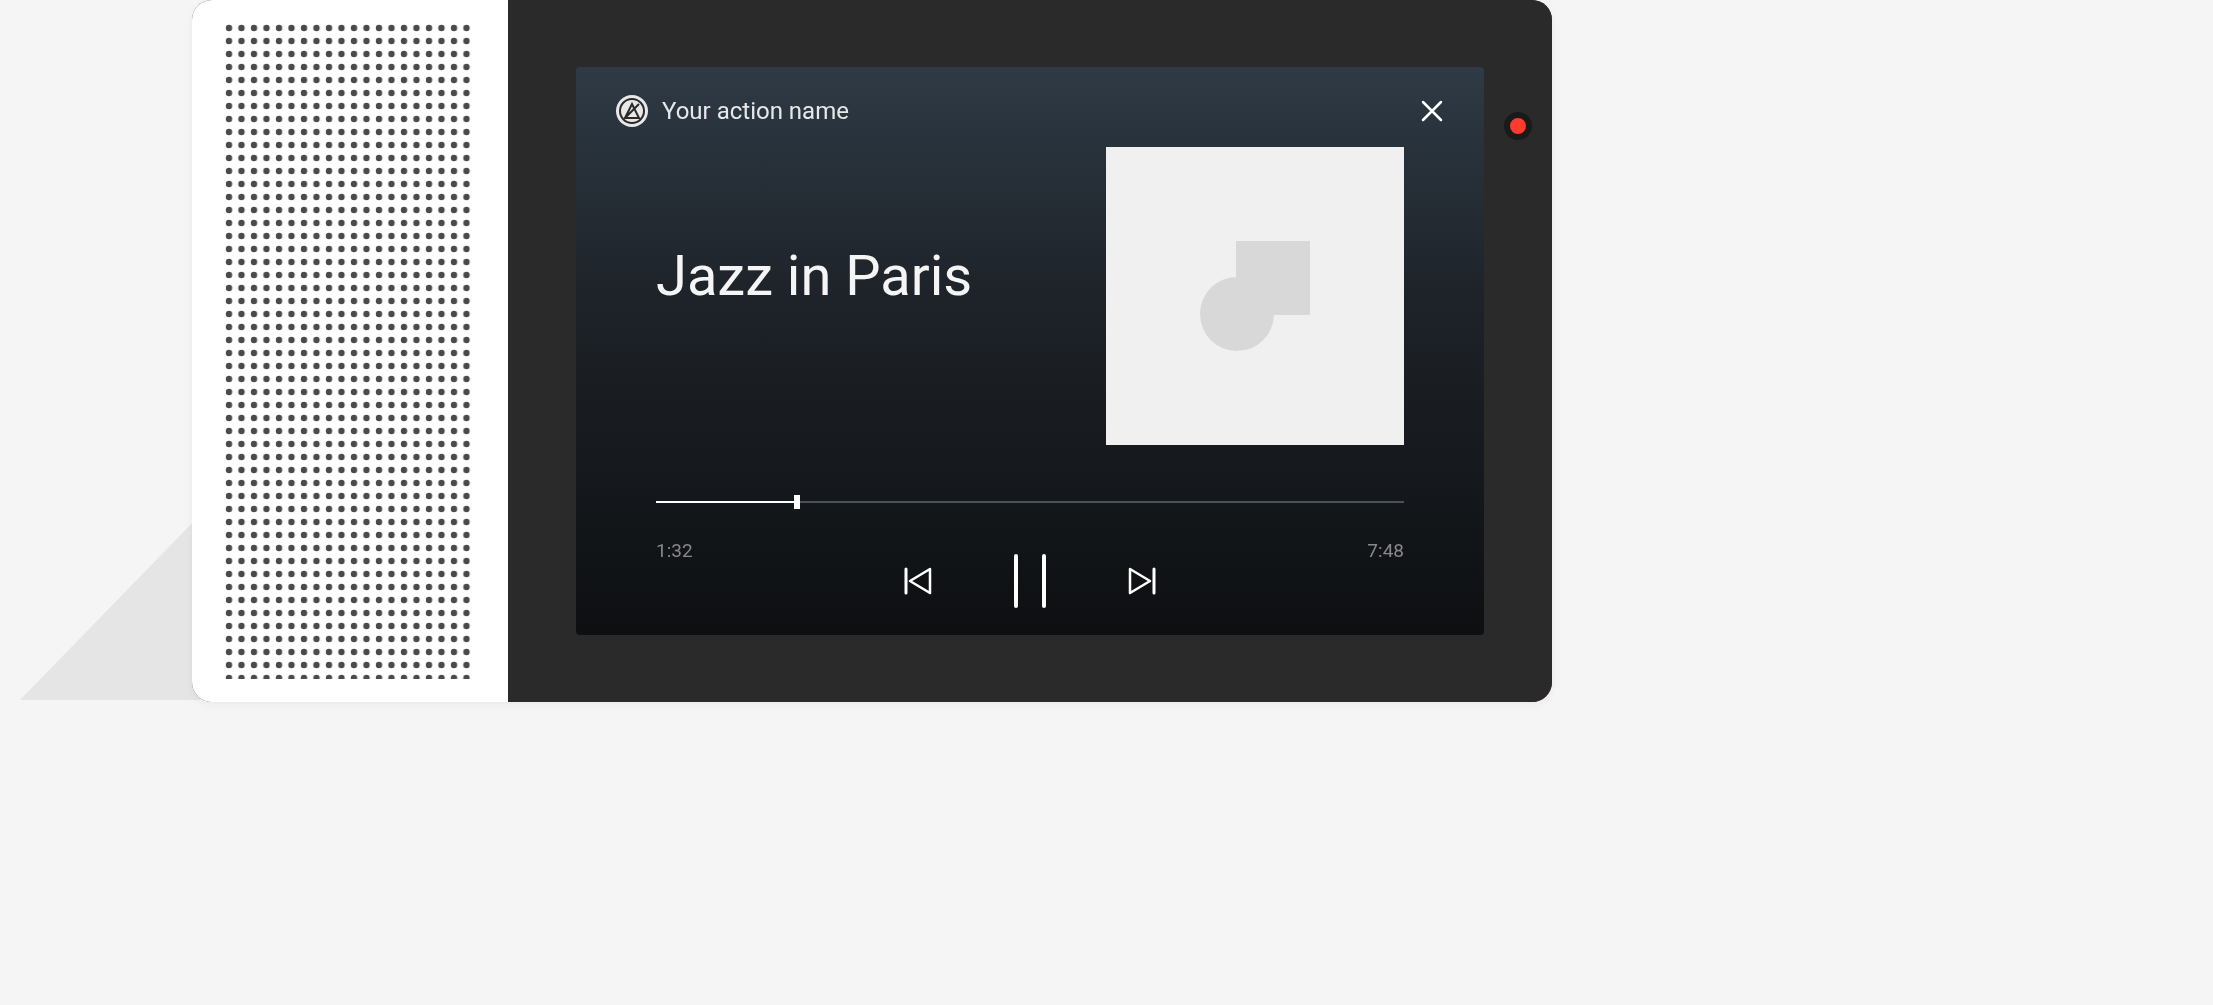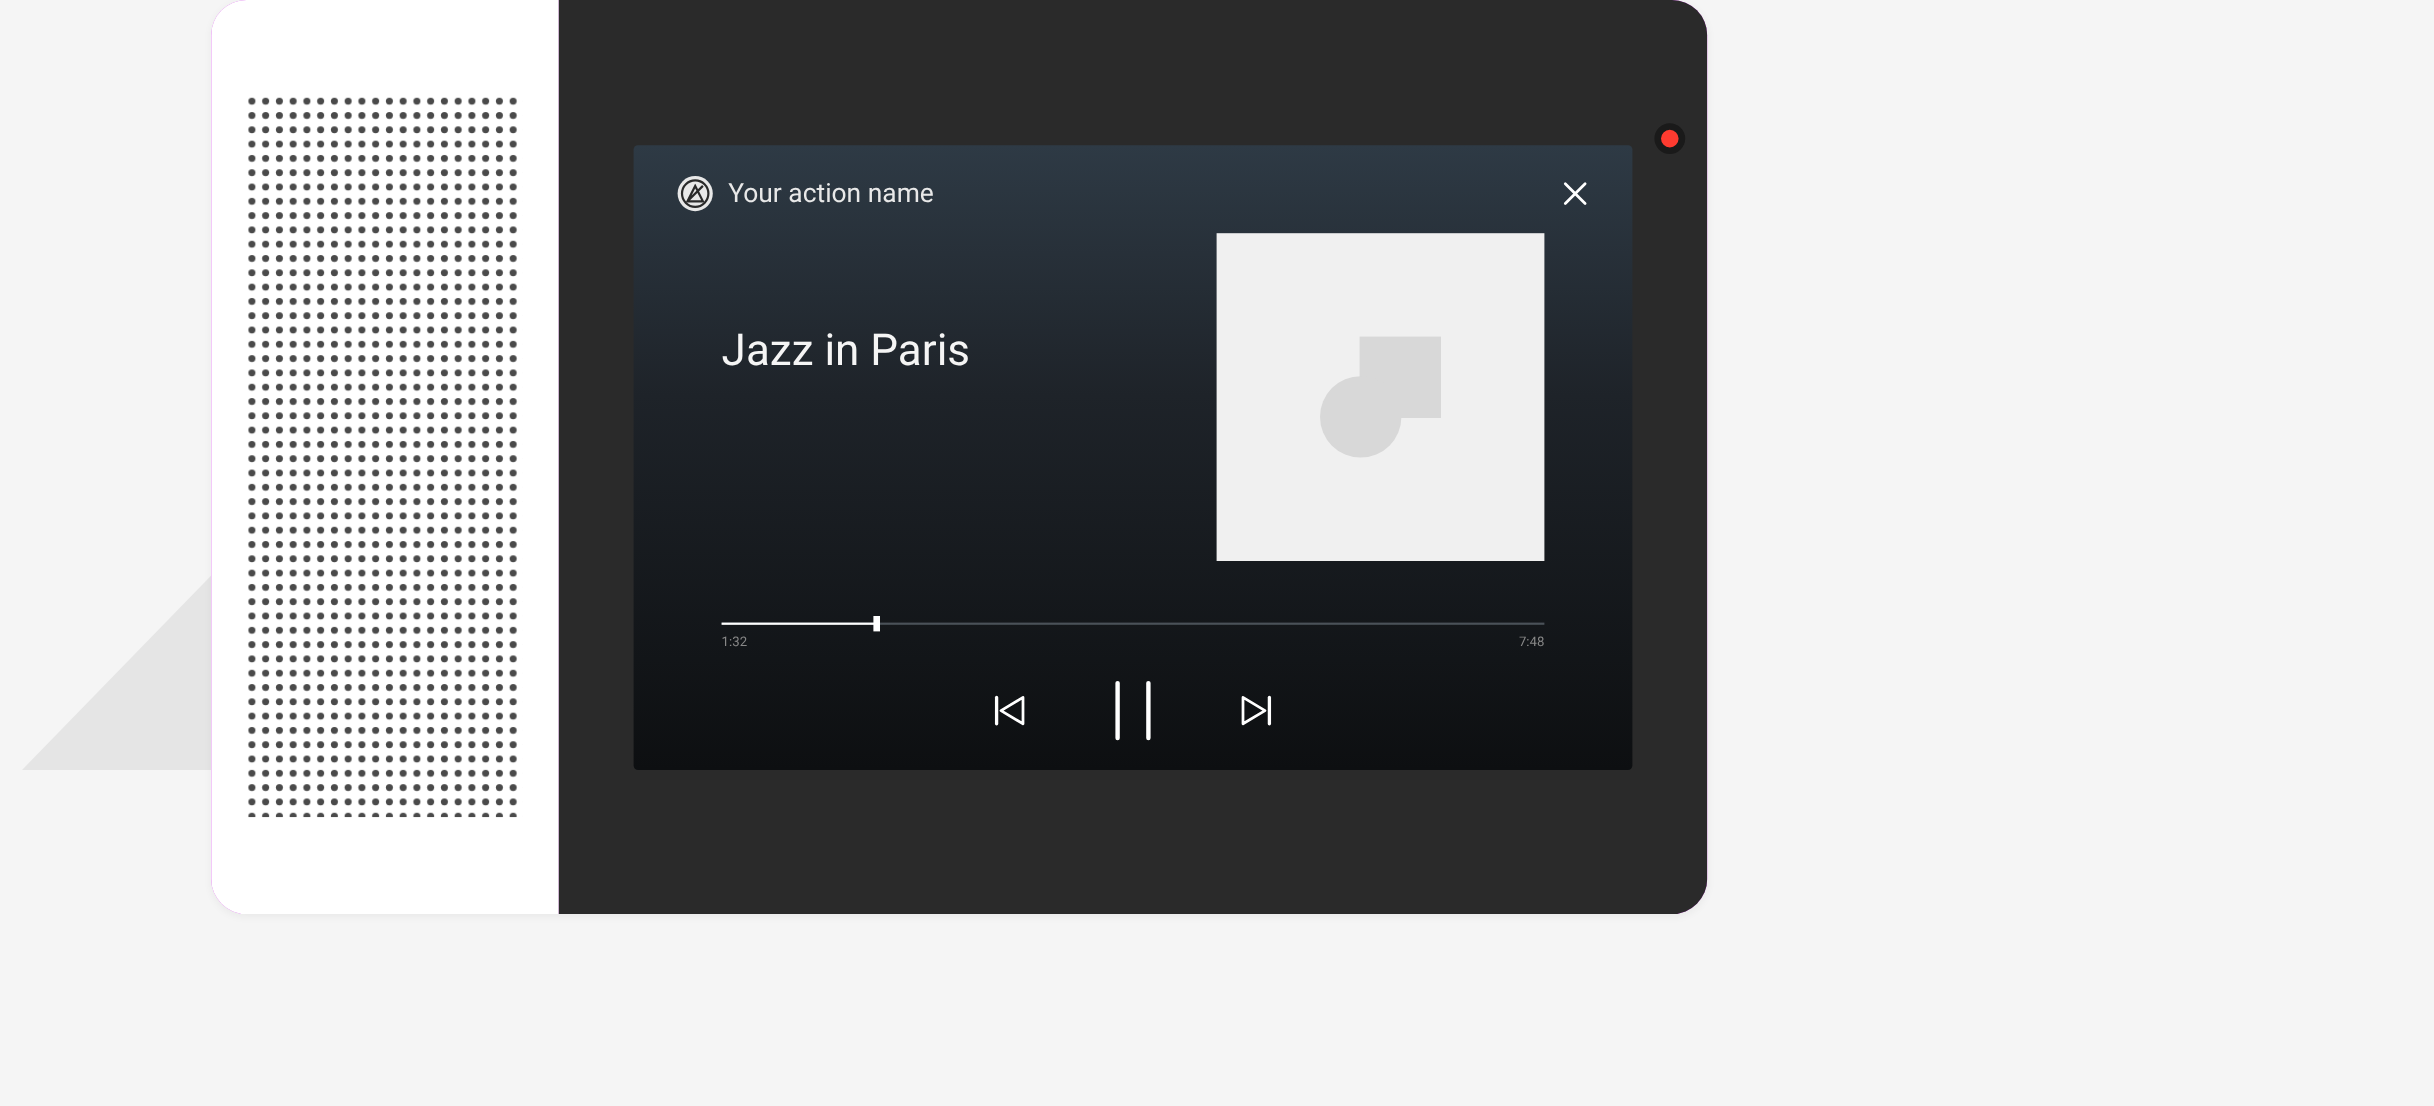"Your action name" .device-frame { background: #d946ef -> #701a75; border-radius: 32px -> 20px; height: 831px -> 702px }
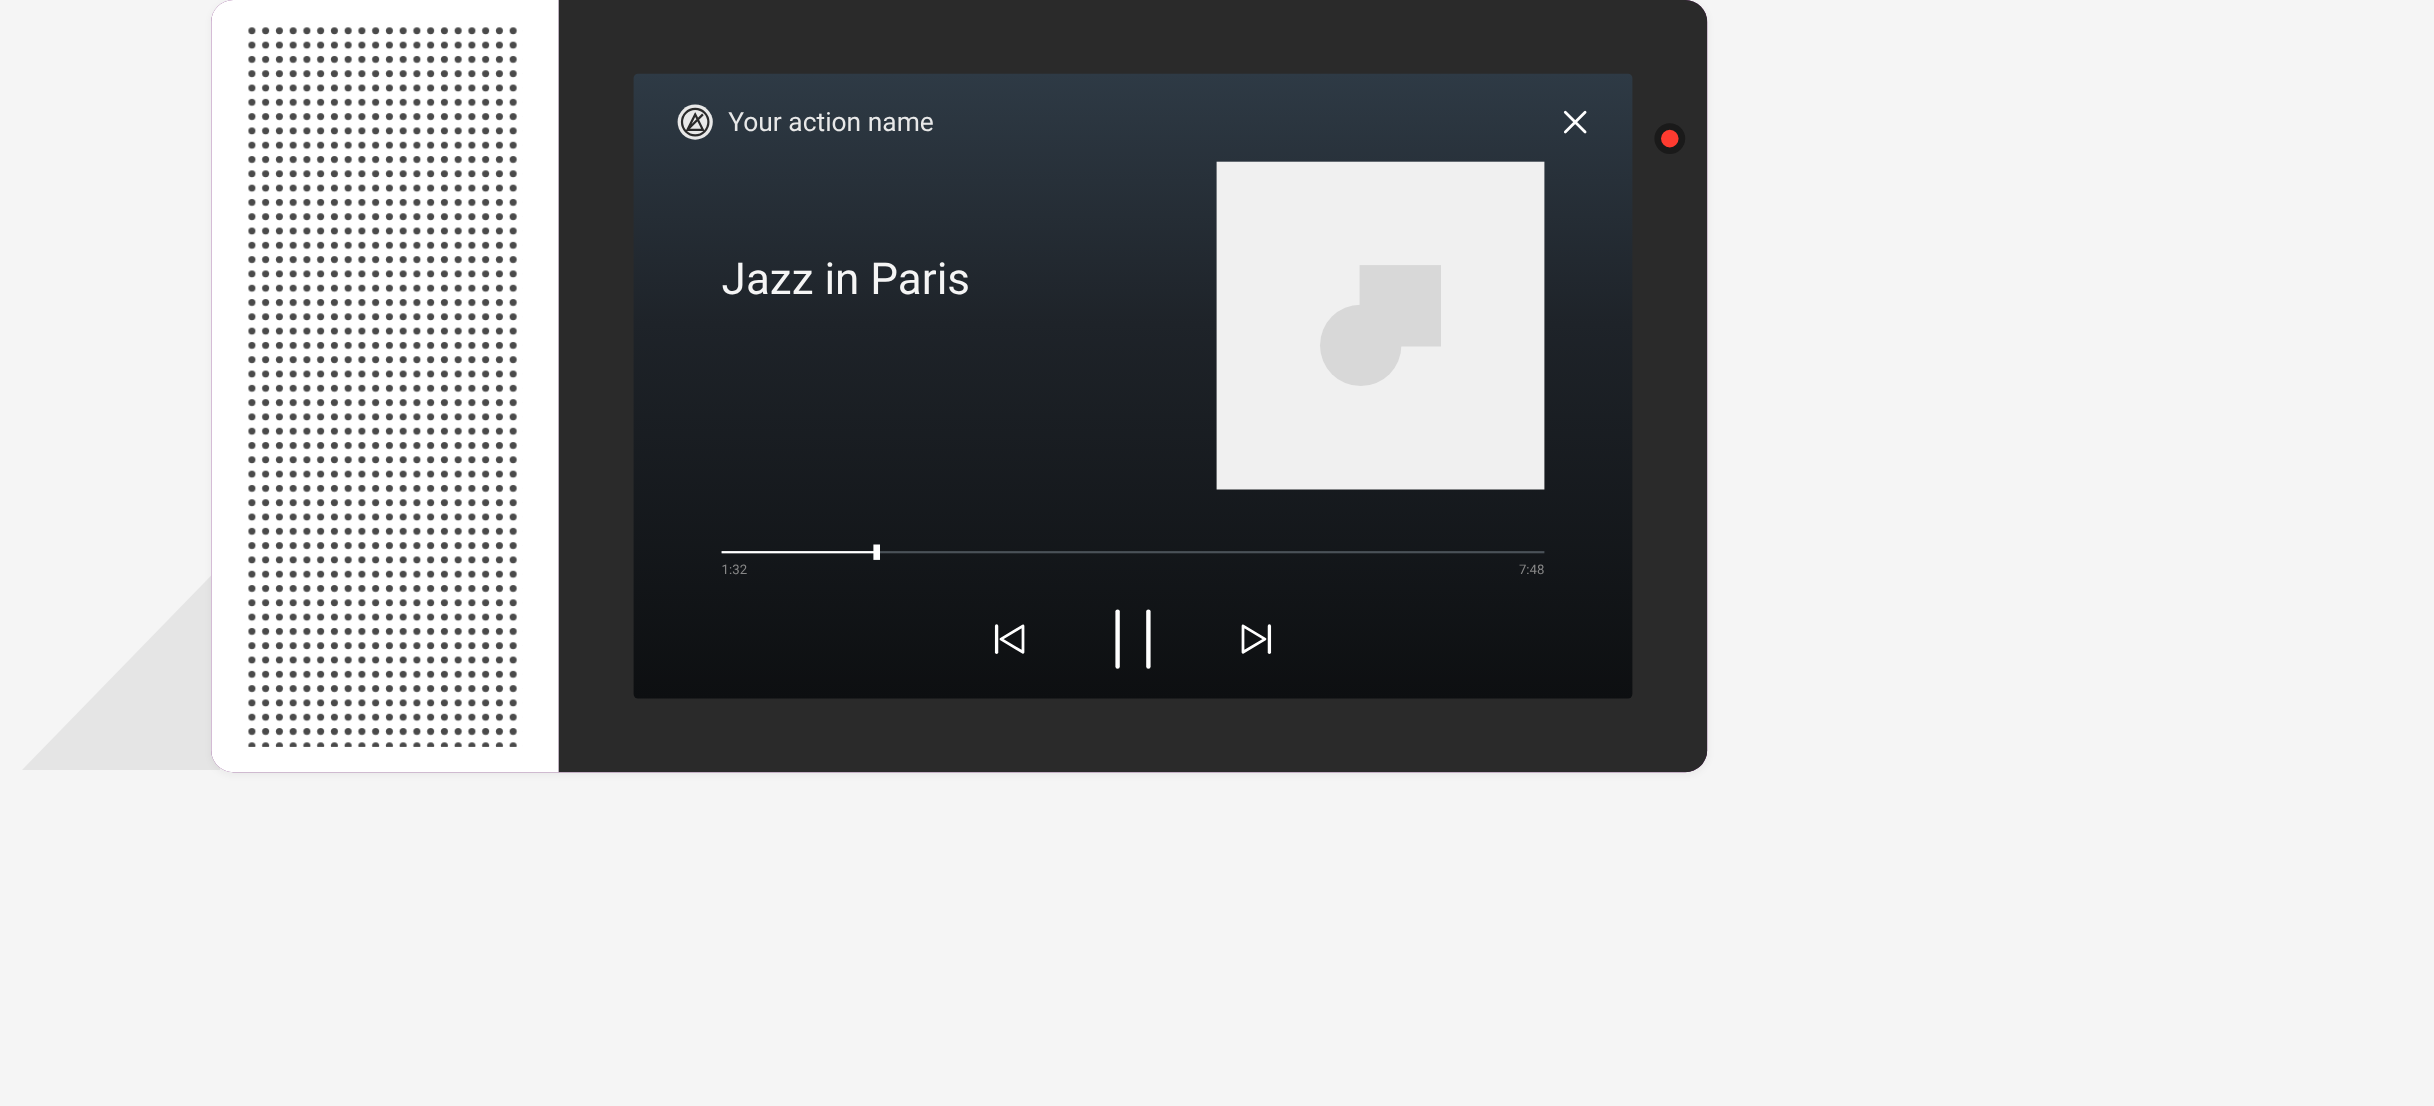"Jazz in Paris" .track-title { font-size: 40px -> 56px; margin-top: 11px -> 24px }
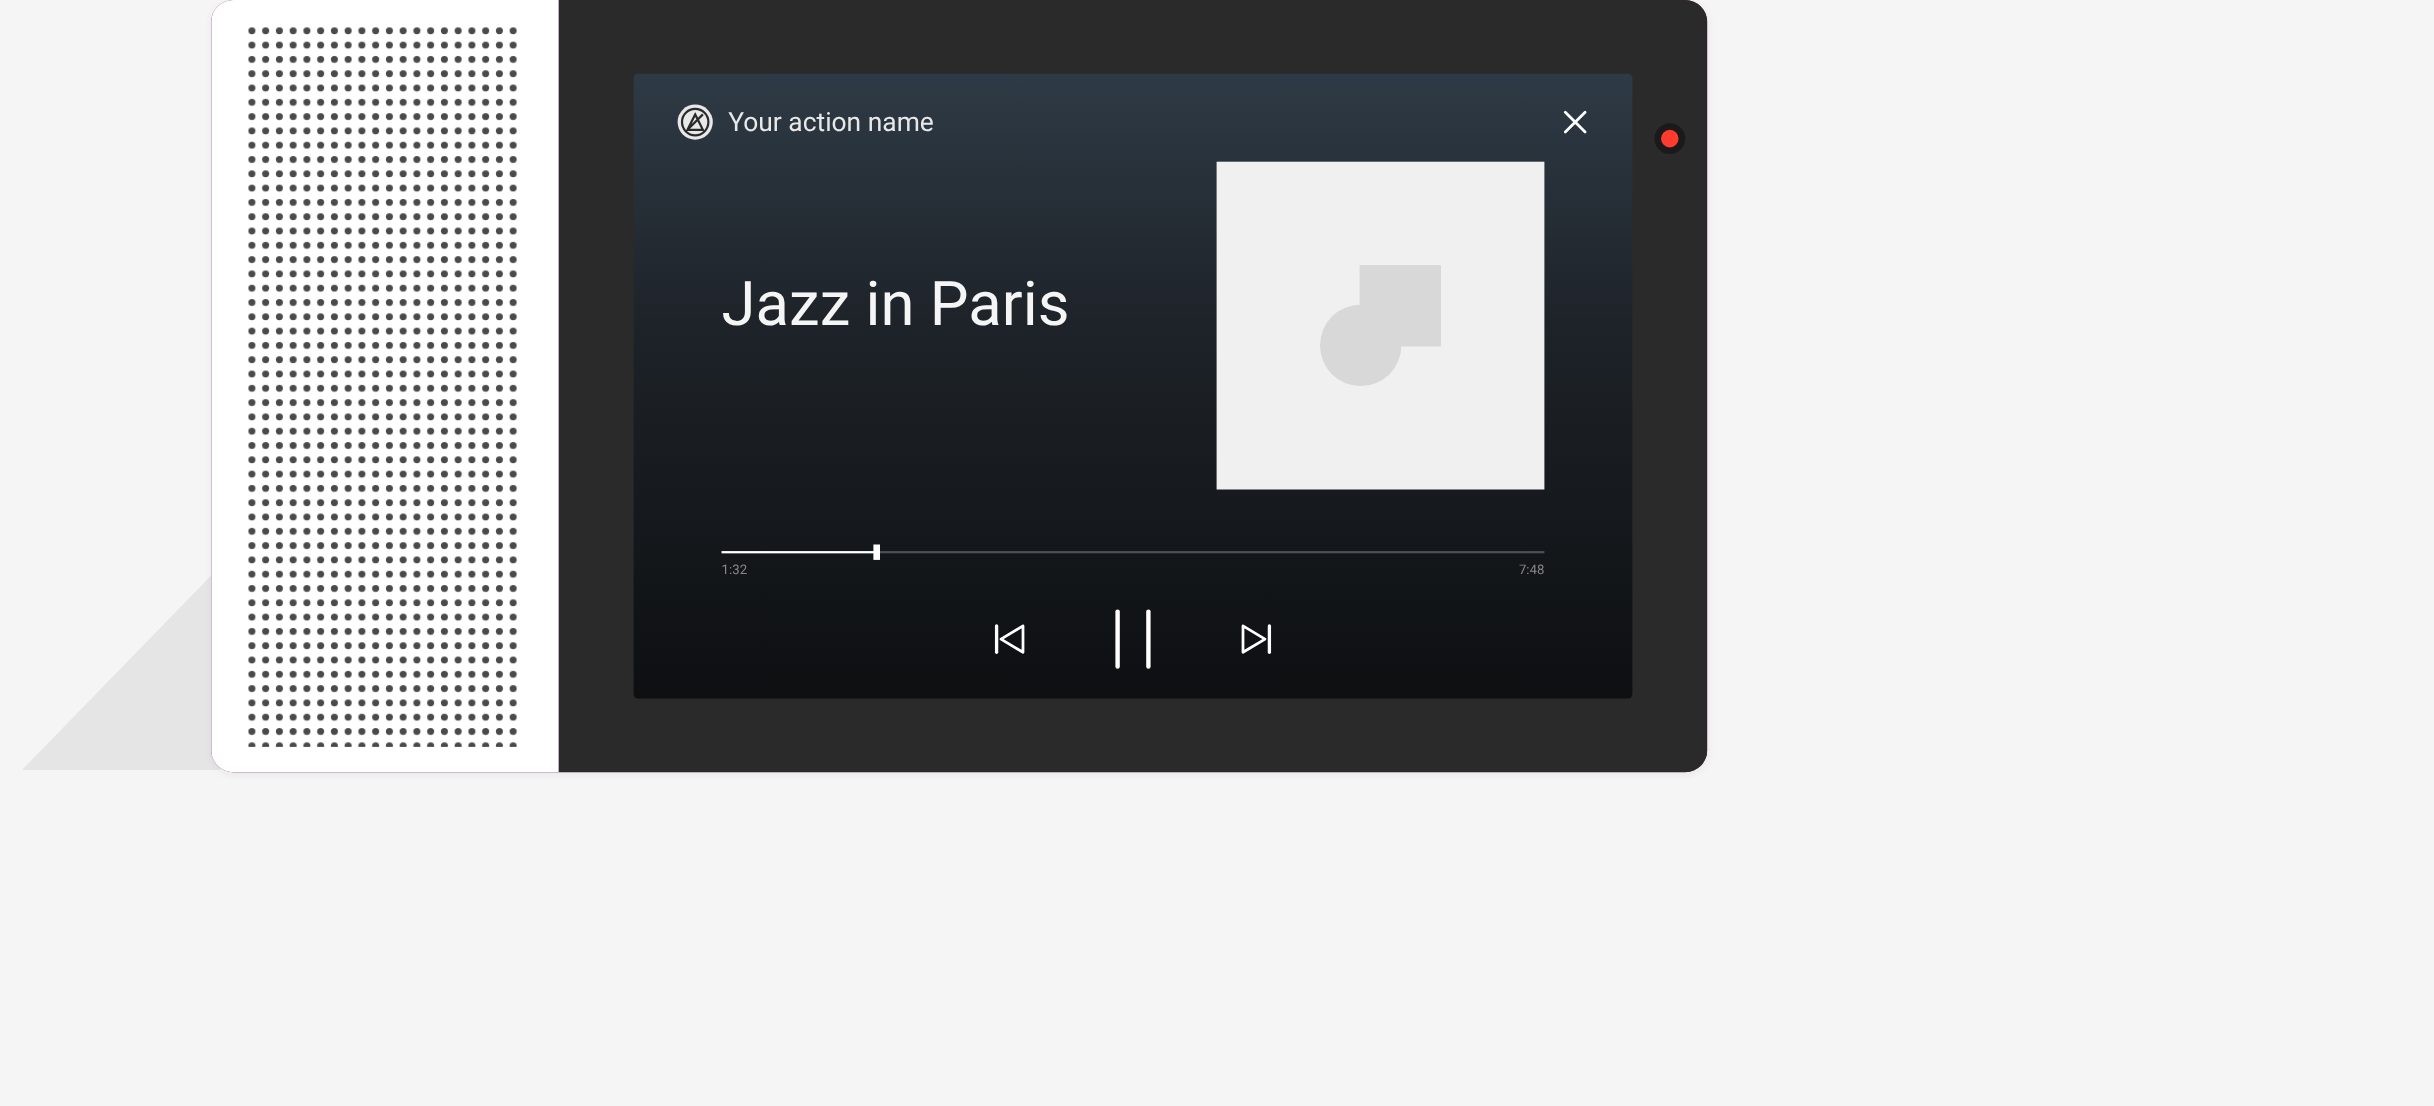"1:32" .time-label { font-size: 12px -> 19px; margin-top: none -> 28px }
